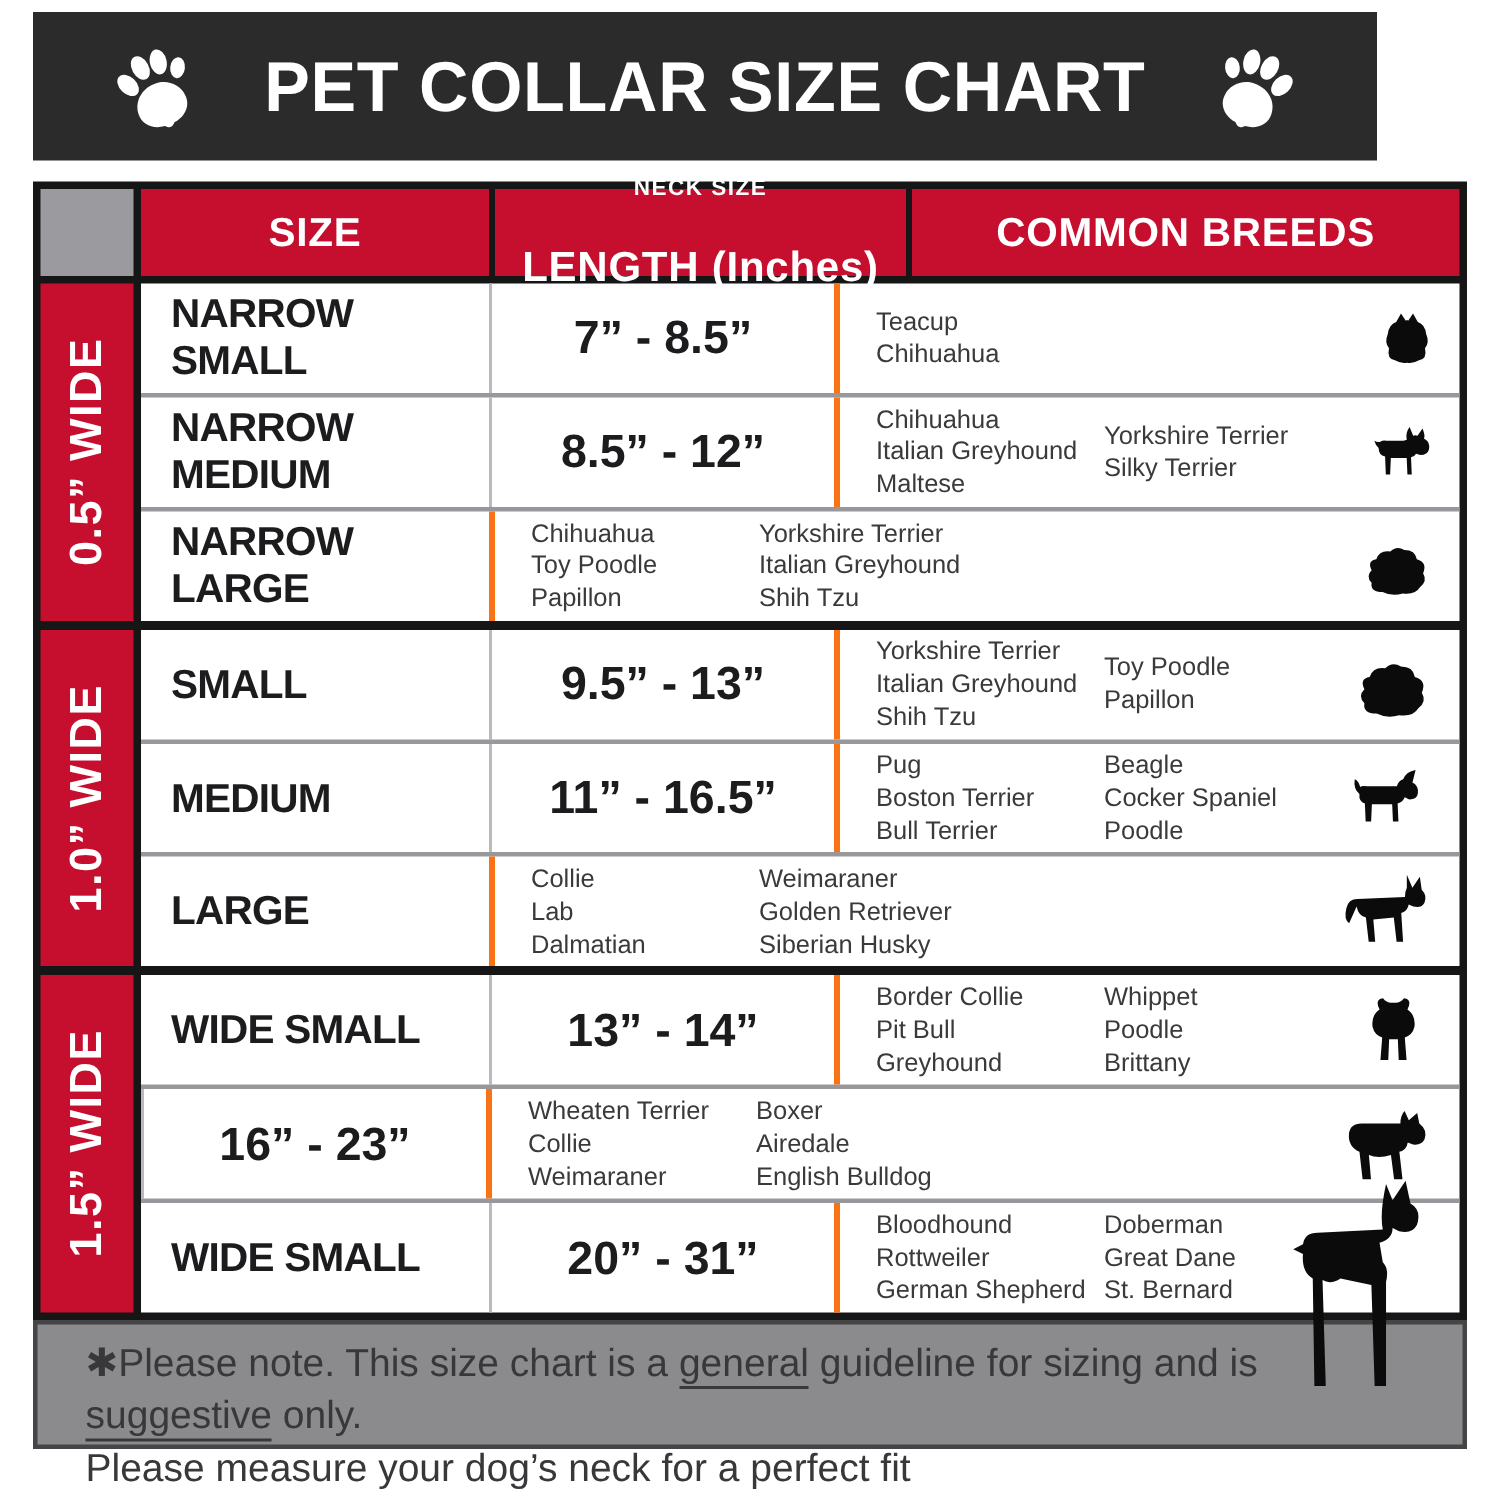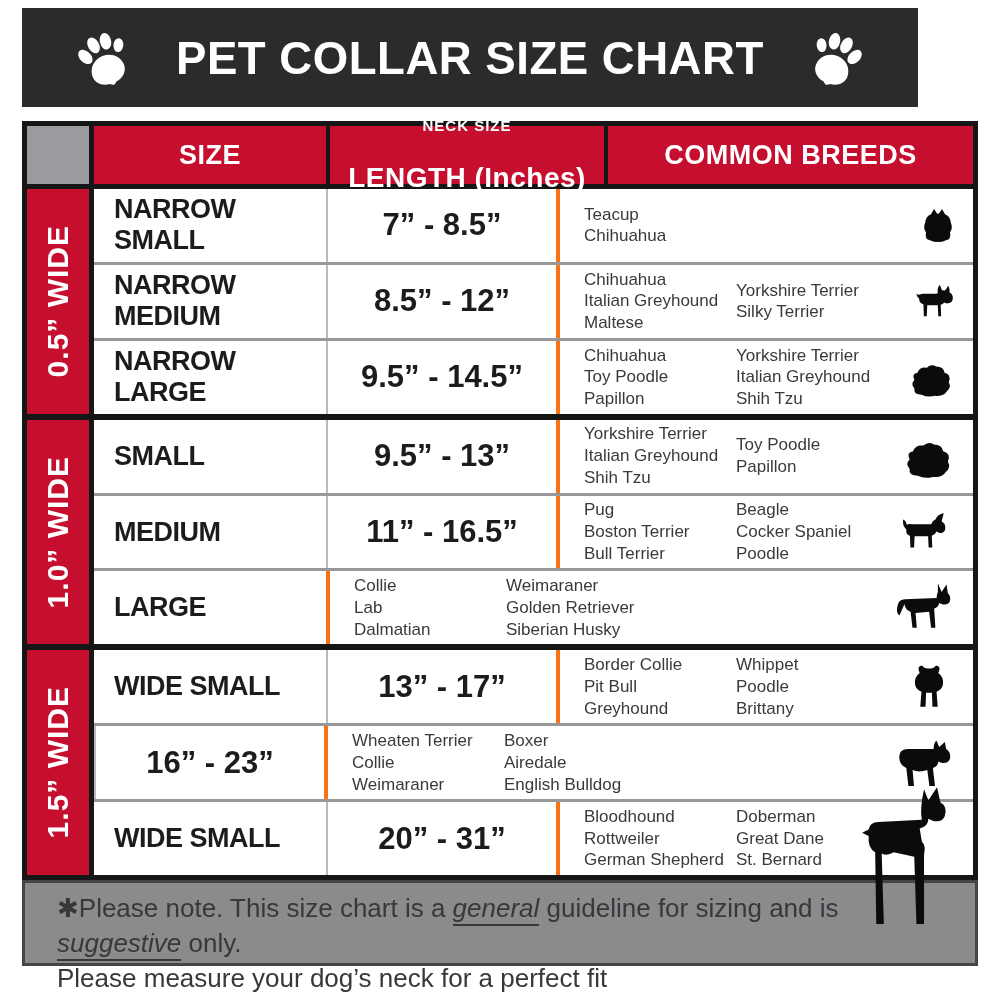"9.5” - 14.5”" div.cell { html: <div>9.5” - 14.5”</div> -> none }
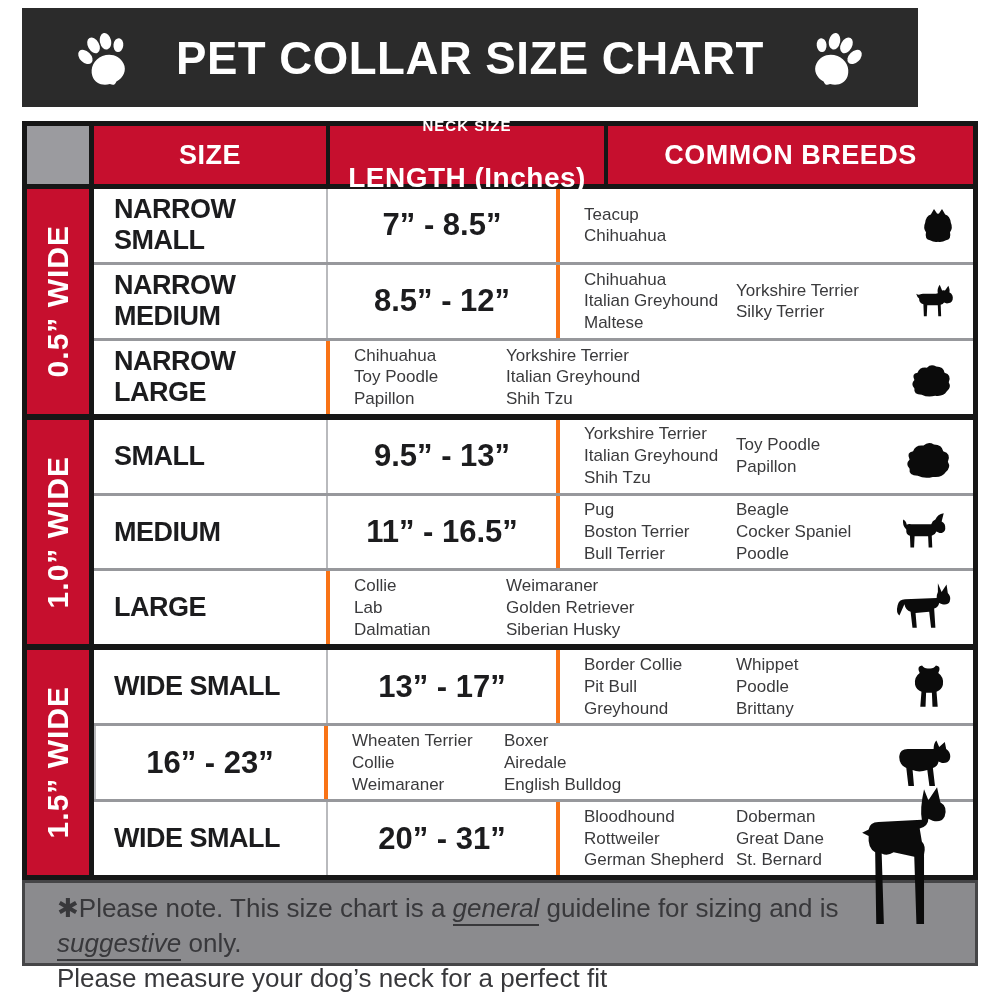"13” - 17”" div.cell { text: 17 -> 14 }
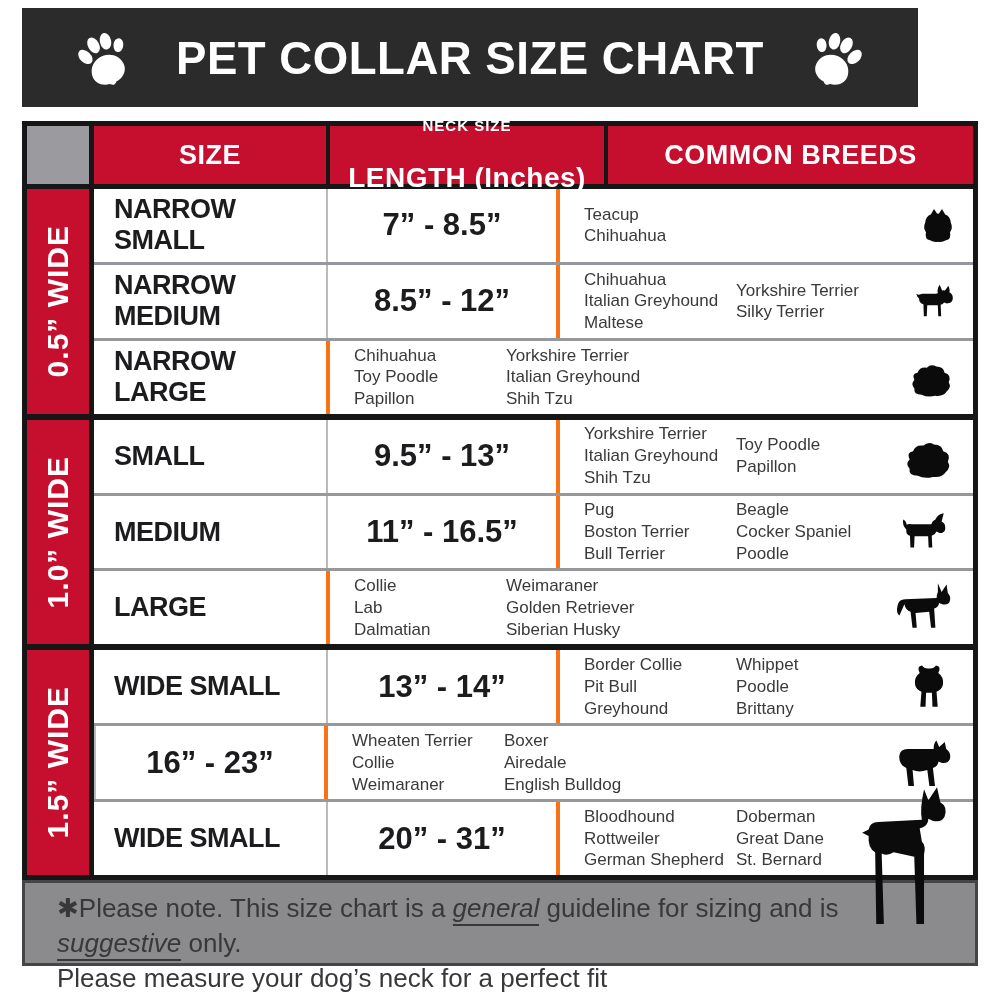"general" .u { font-style: italic -> none }
